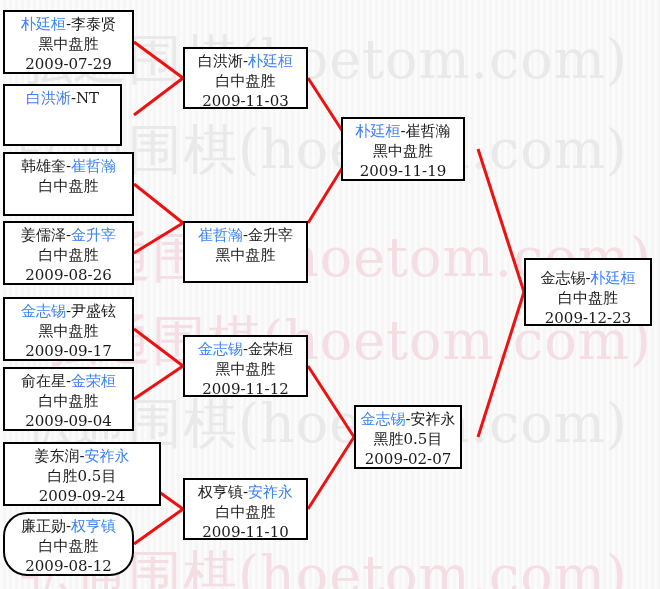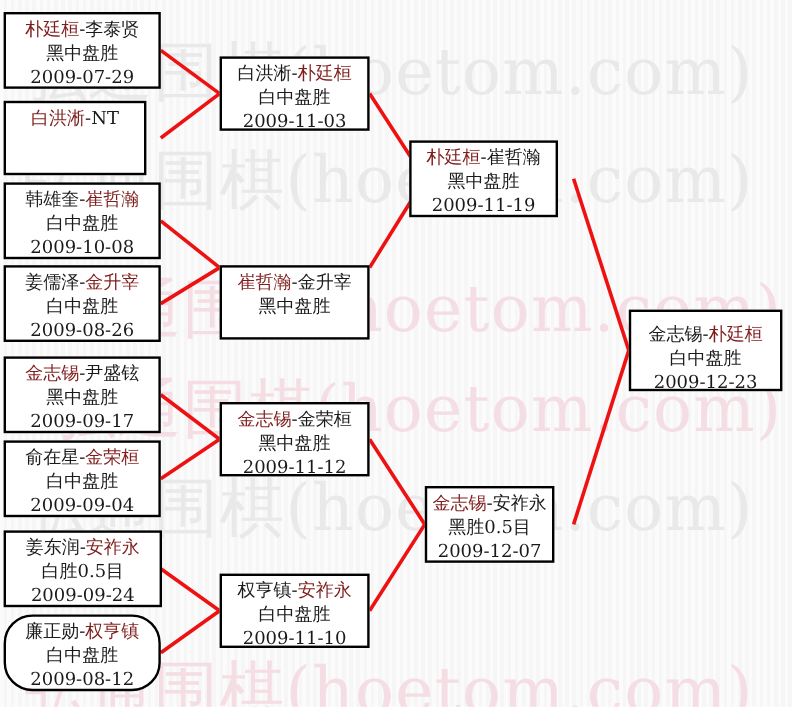"朴廷桓" .match .win { color: #7f1d1d -> #3b82f6 }
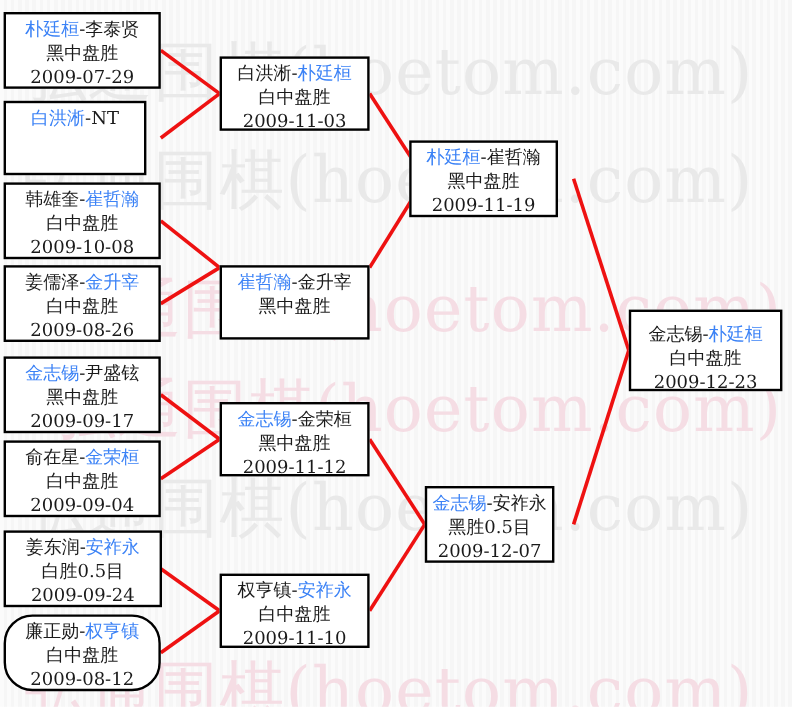"2009-10-08" div.row { html: <div>2009-10-08</div> -> none }
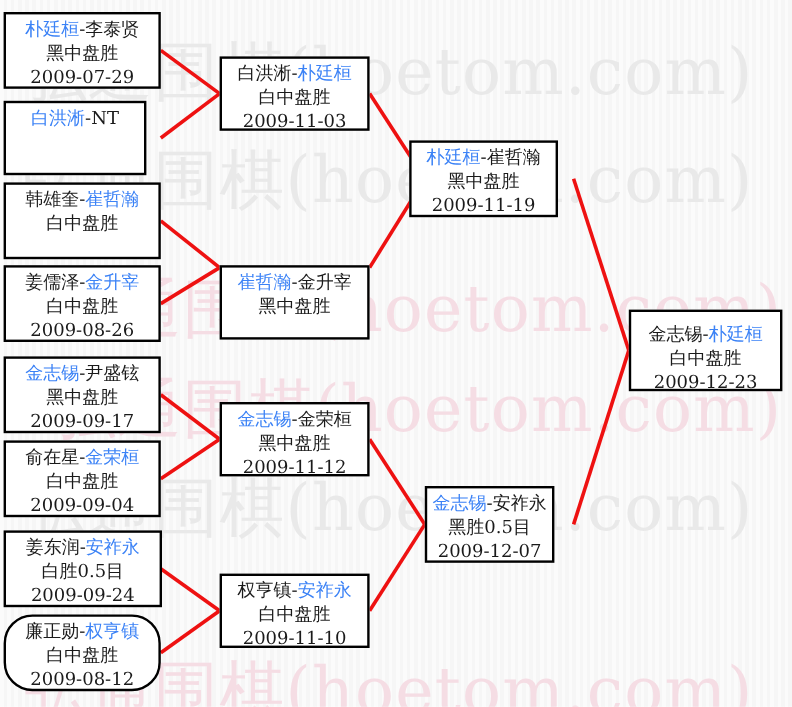"姜东润-安祚永" div.match { width: 132px -> 158px }
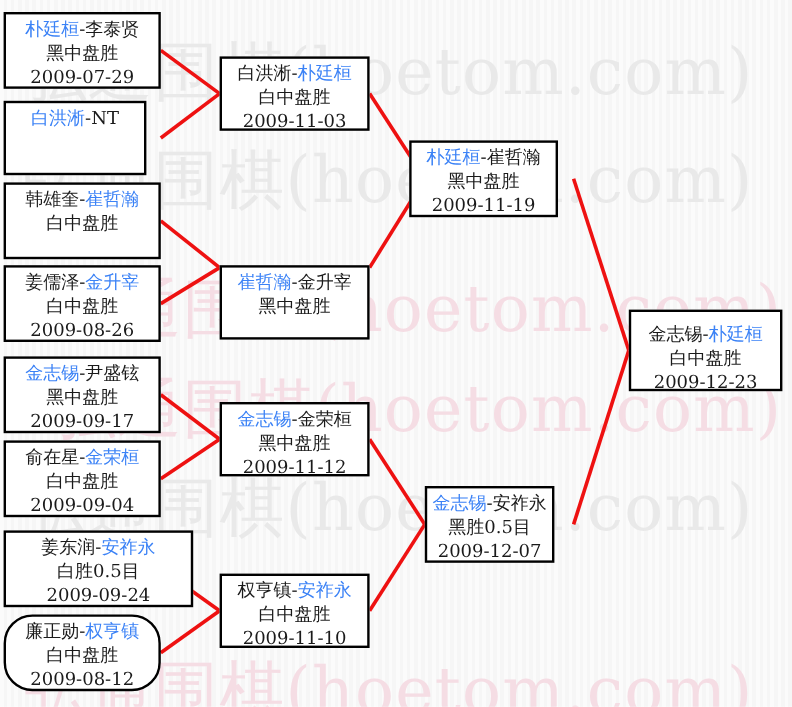"2009-12-07" div.row { text: 2009-12-07 -> 2009-02-07 }
